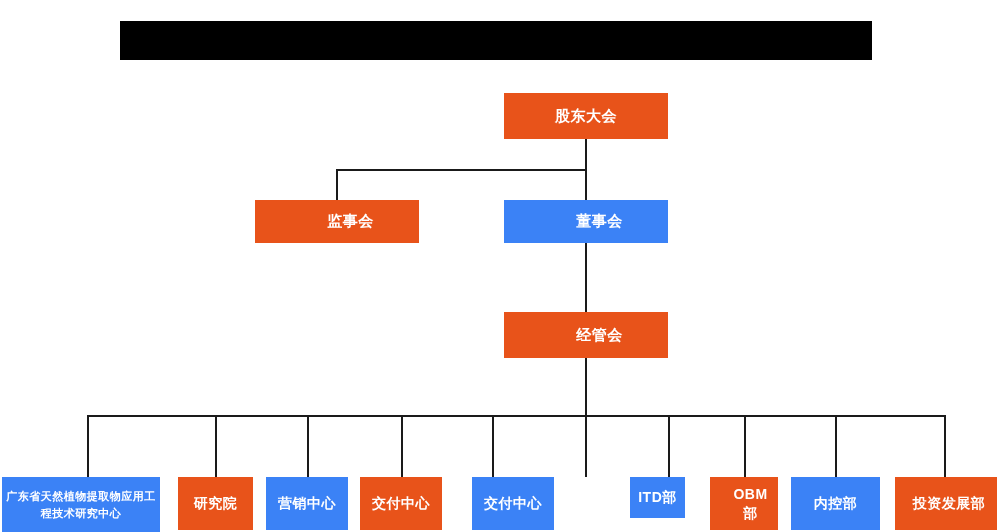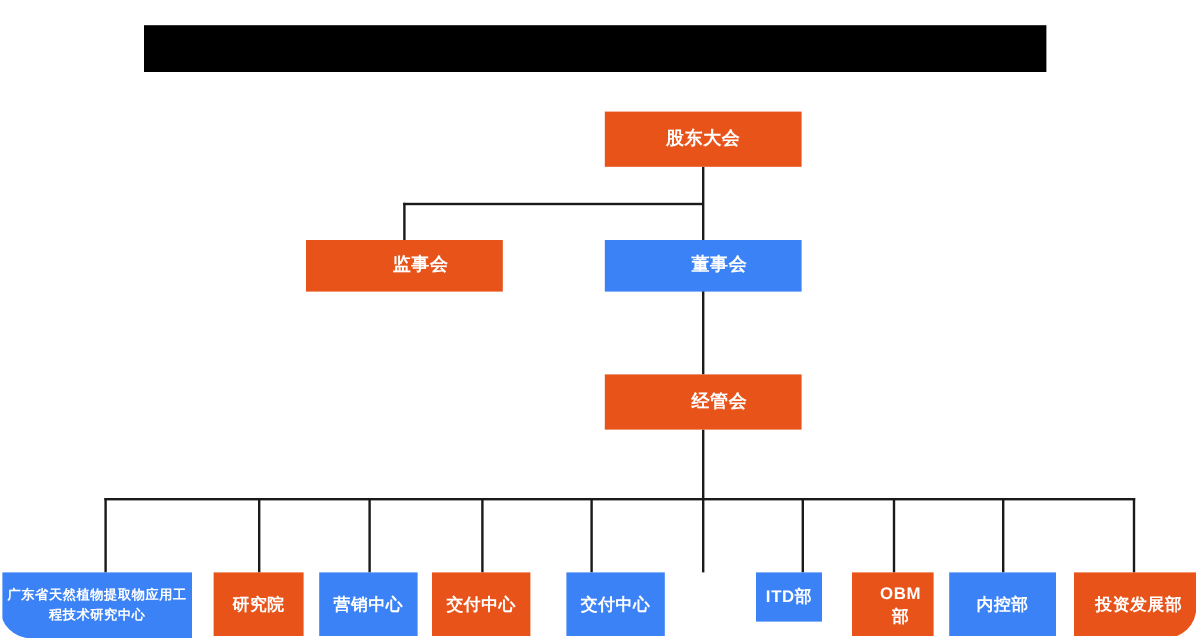"股东大会" #canvas { border-radius: 26px -> none }
